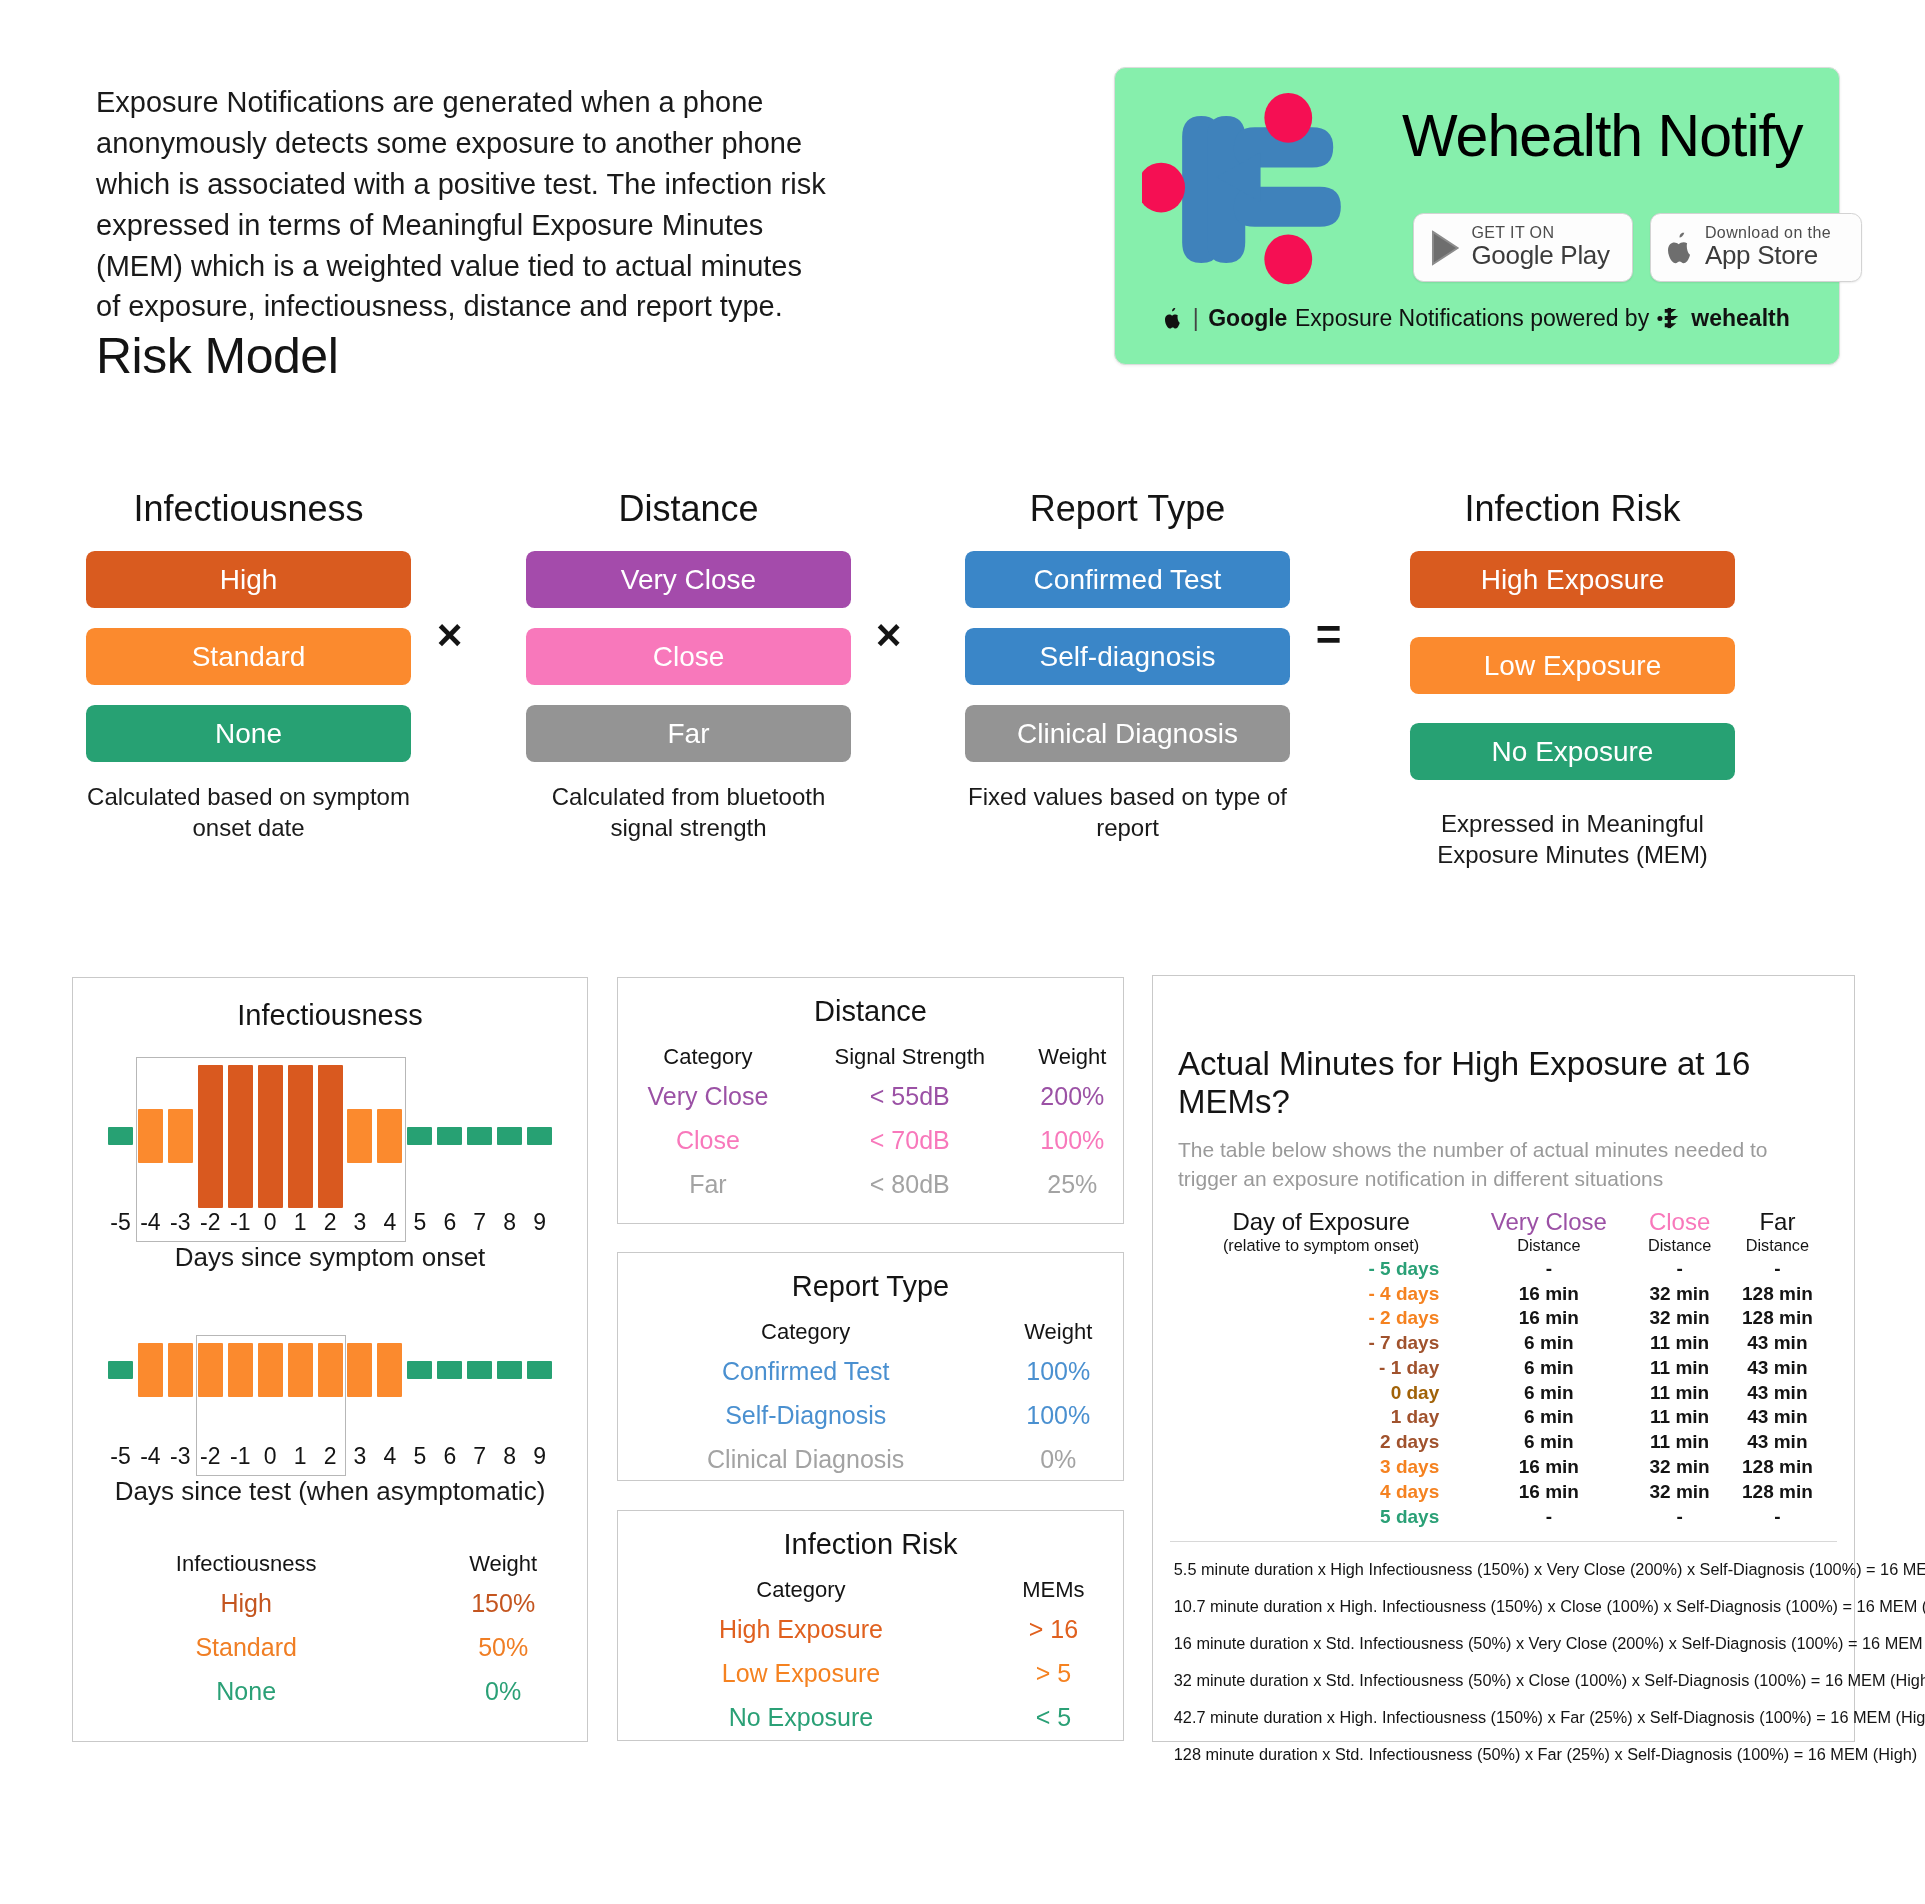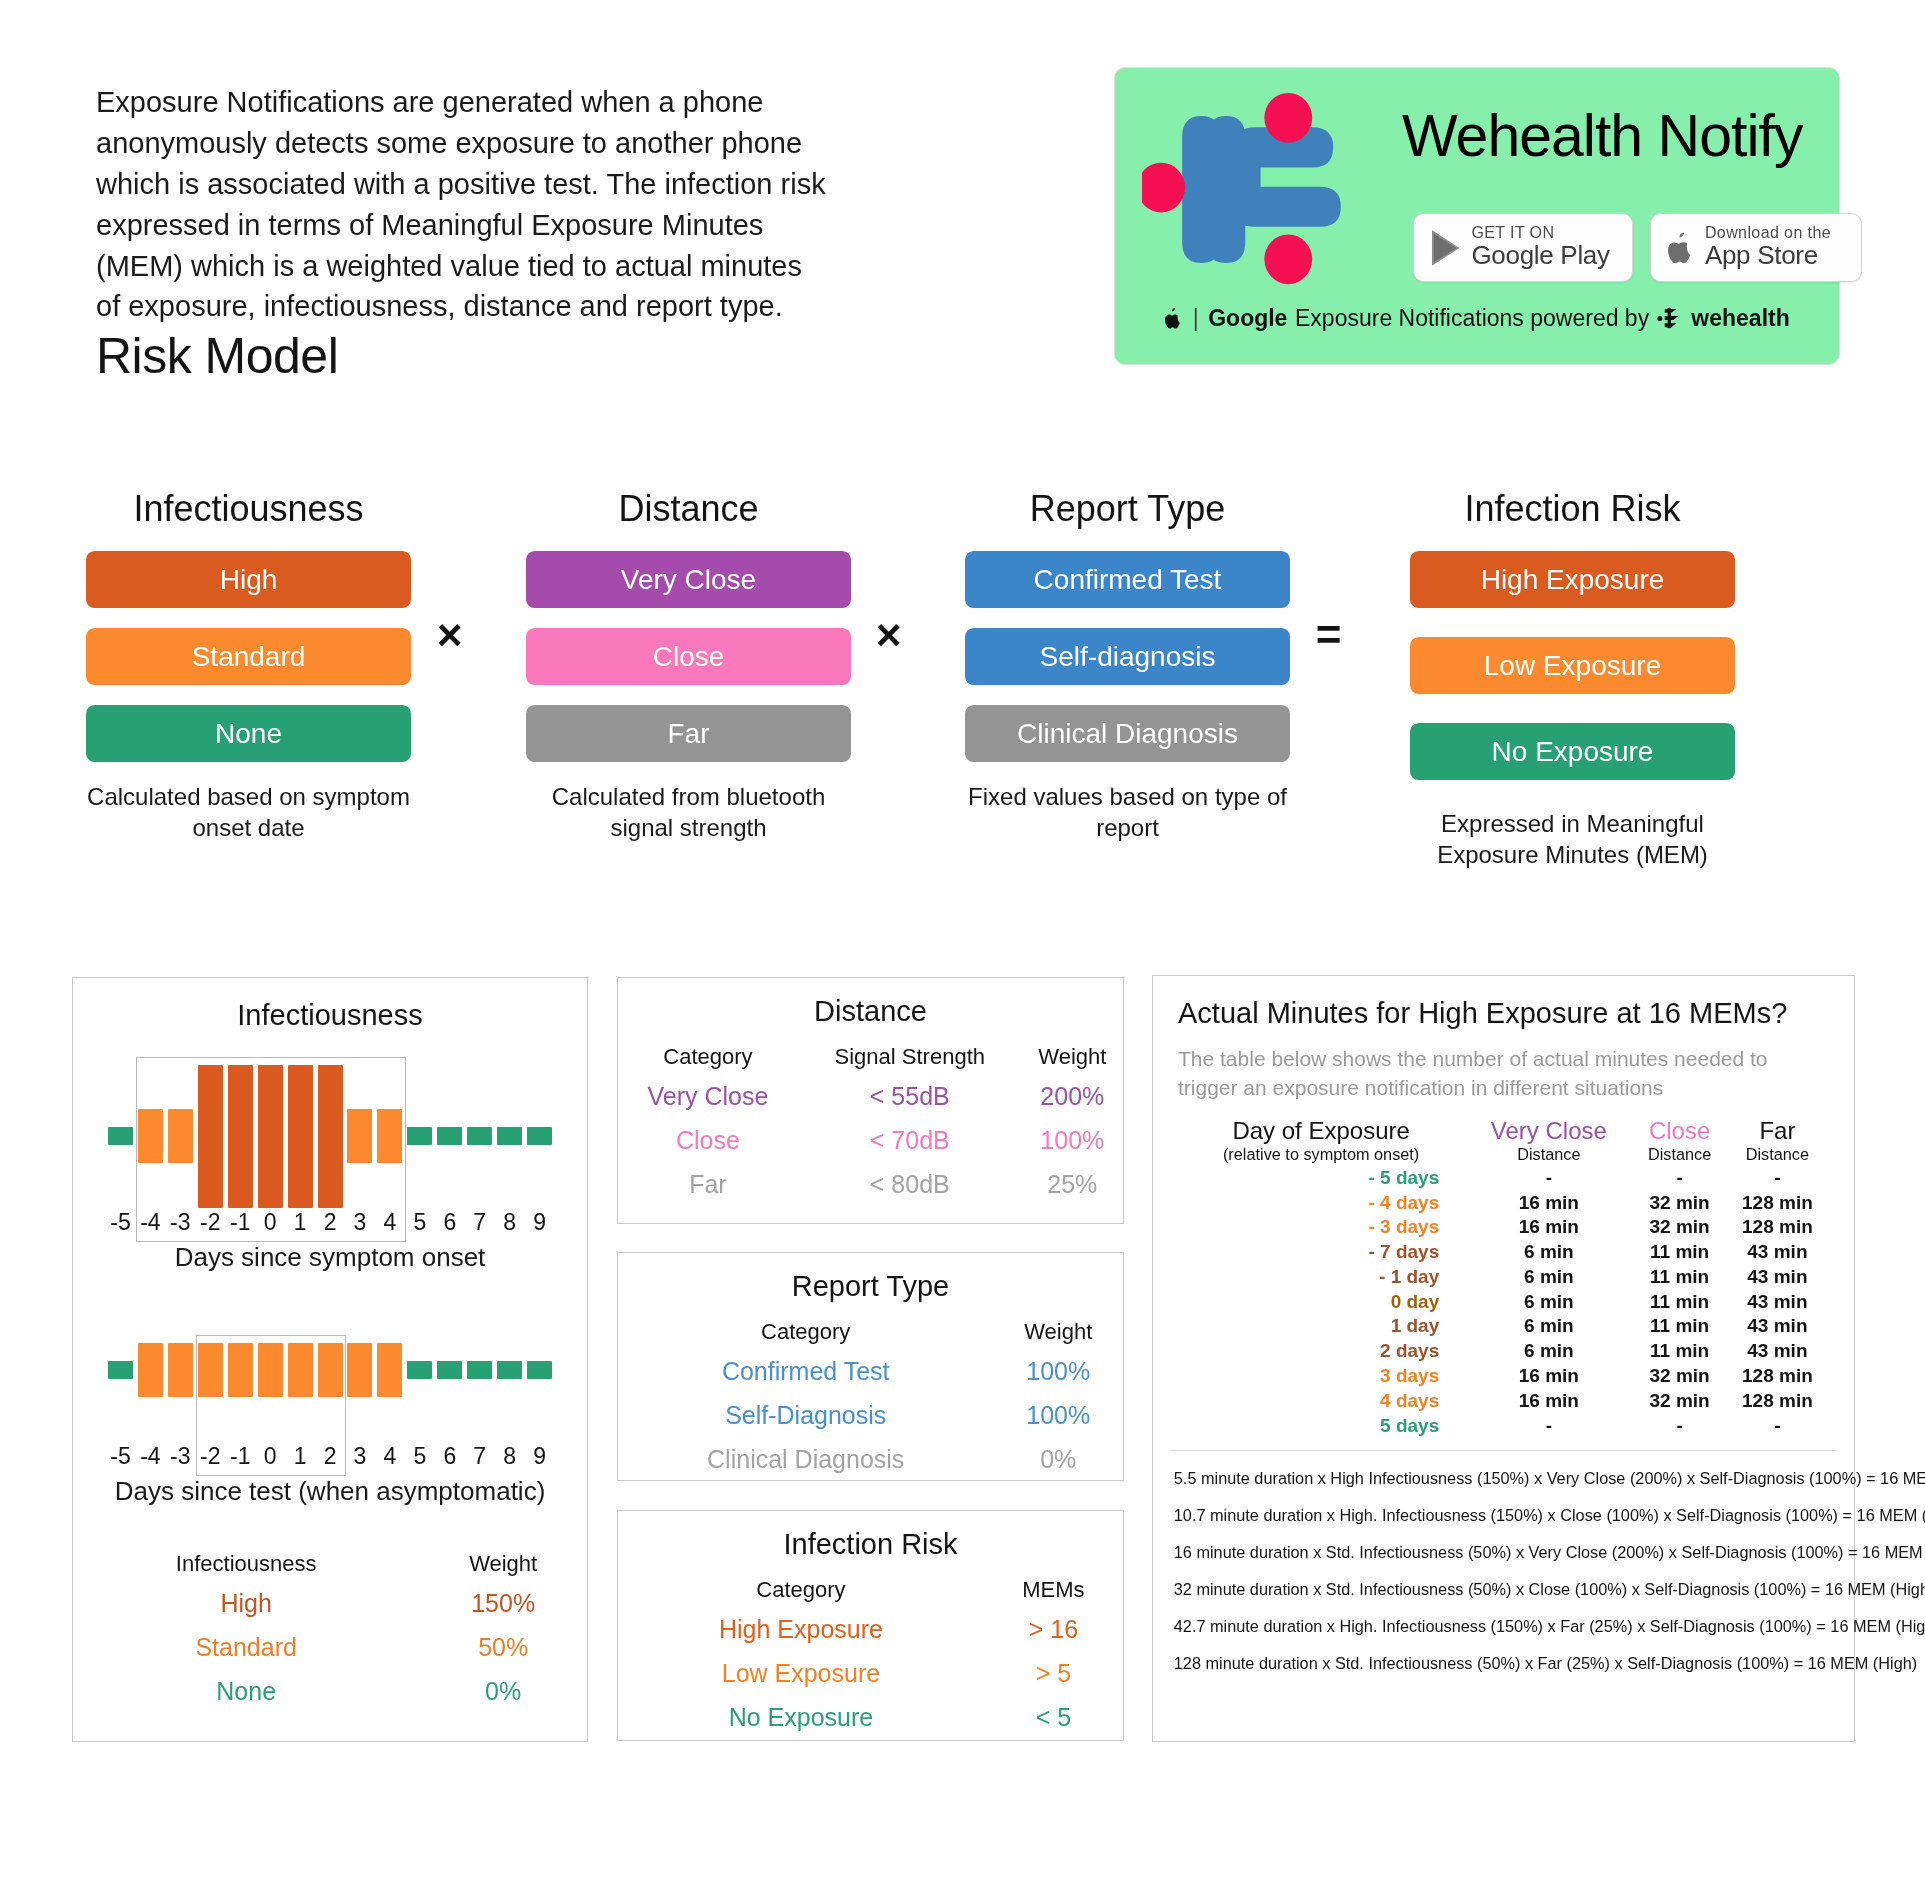"Actual Minutes for High Exposure" #table-title { font-size: 29px -> 33px; margin-top: none -> 48px }
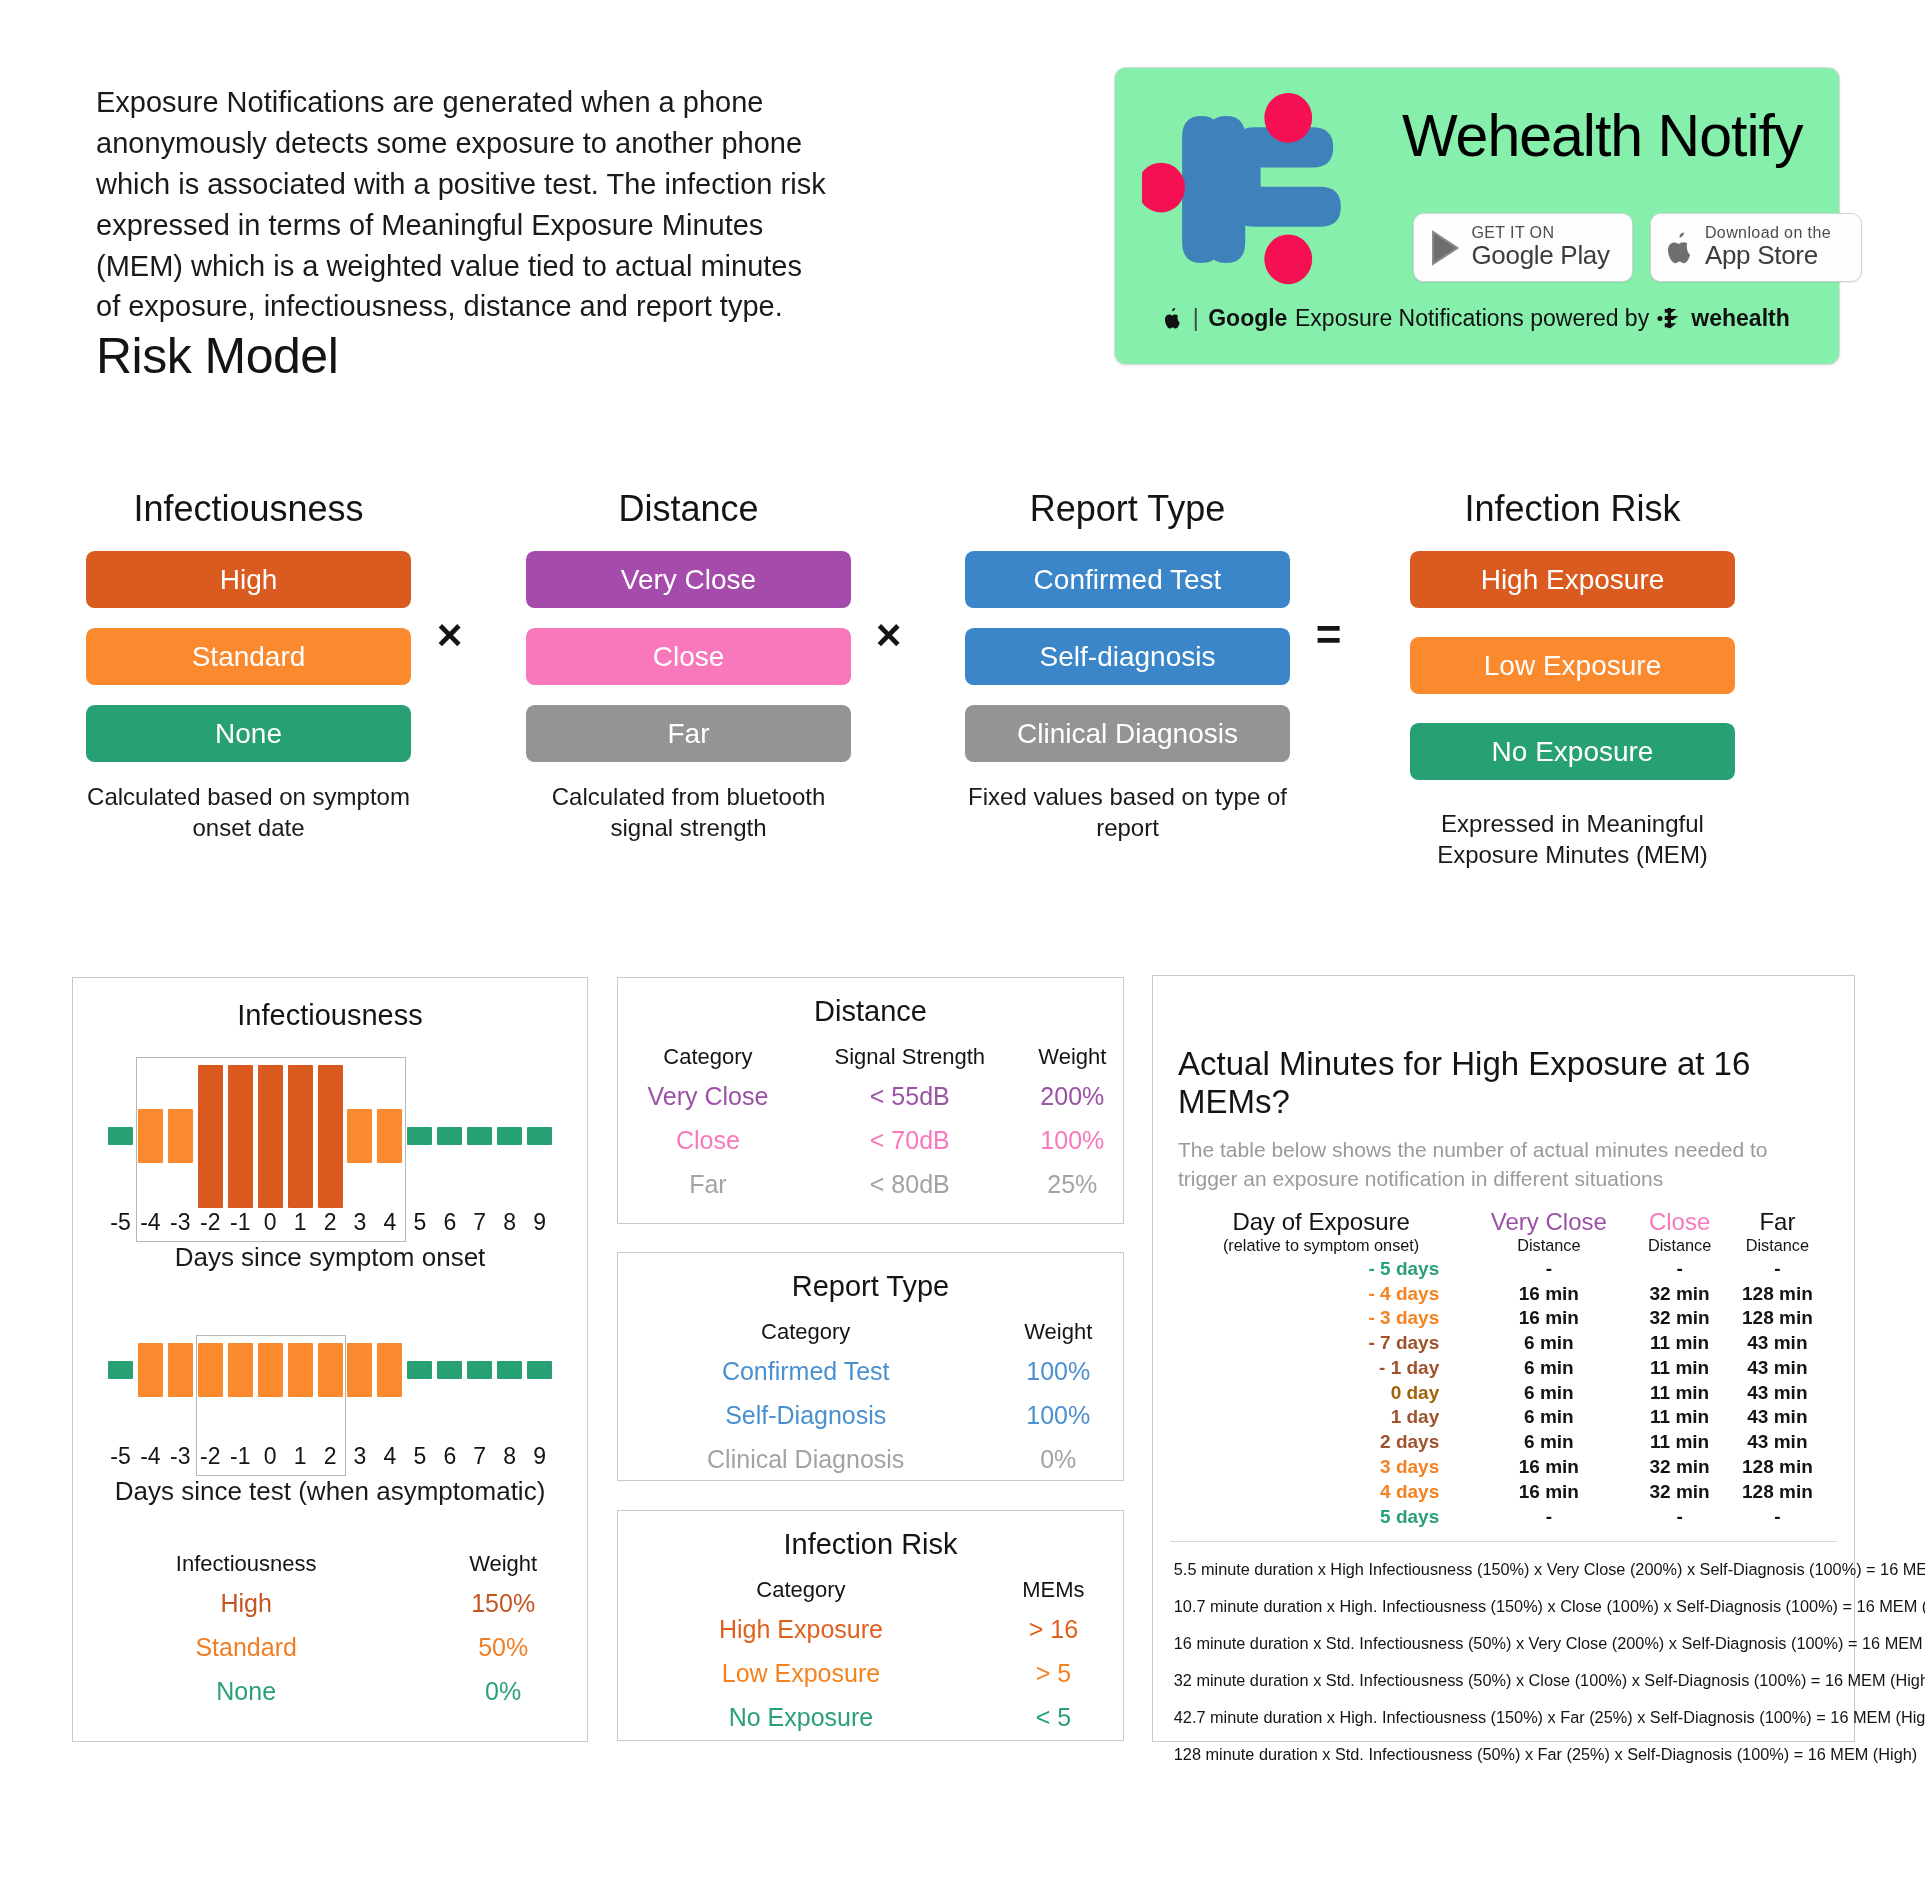"- 3 days" td.rowlab { text: 3 -> 2 }
